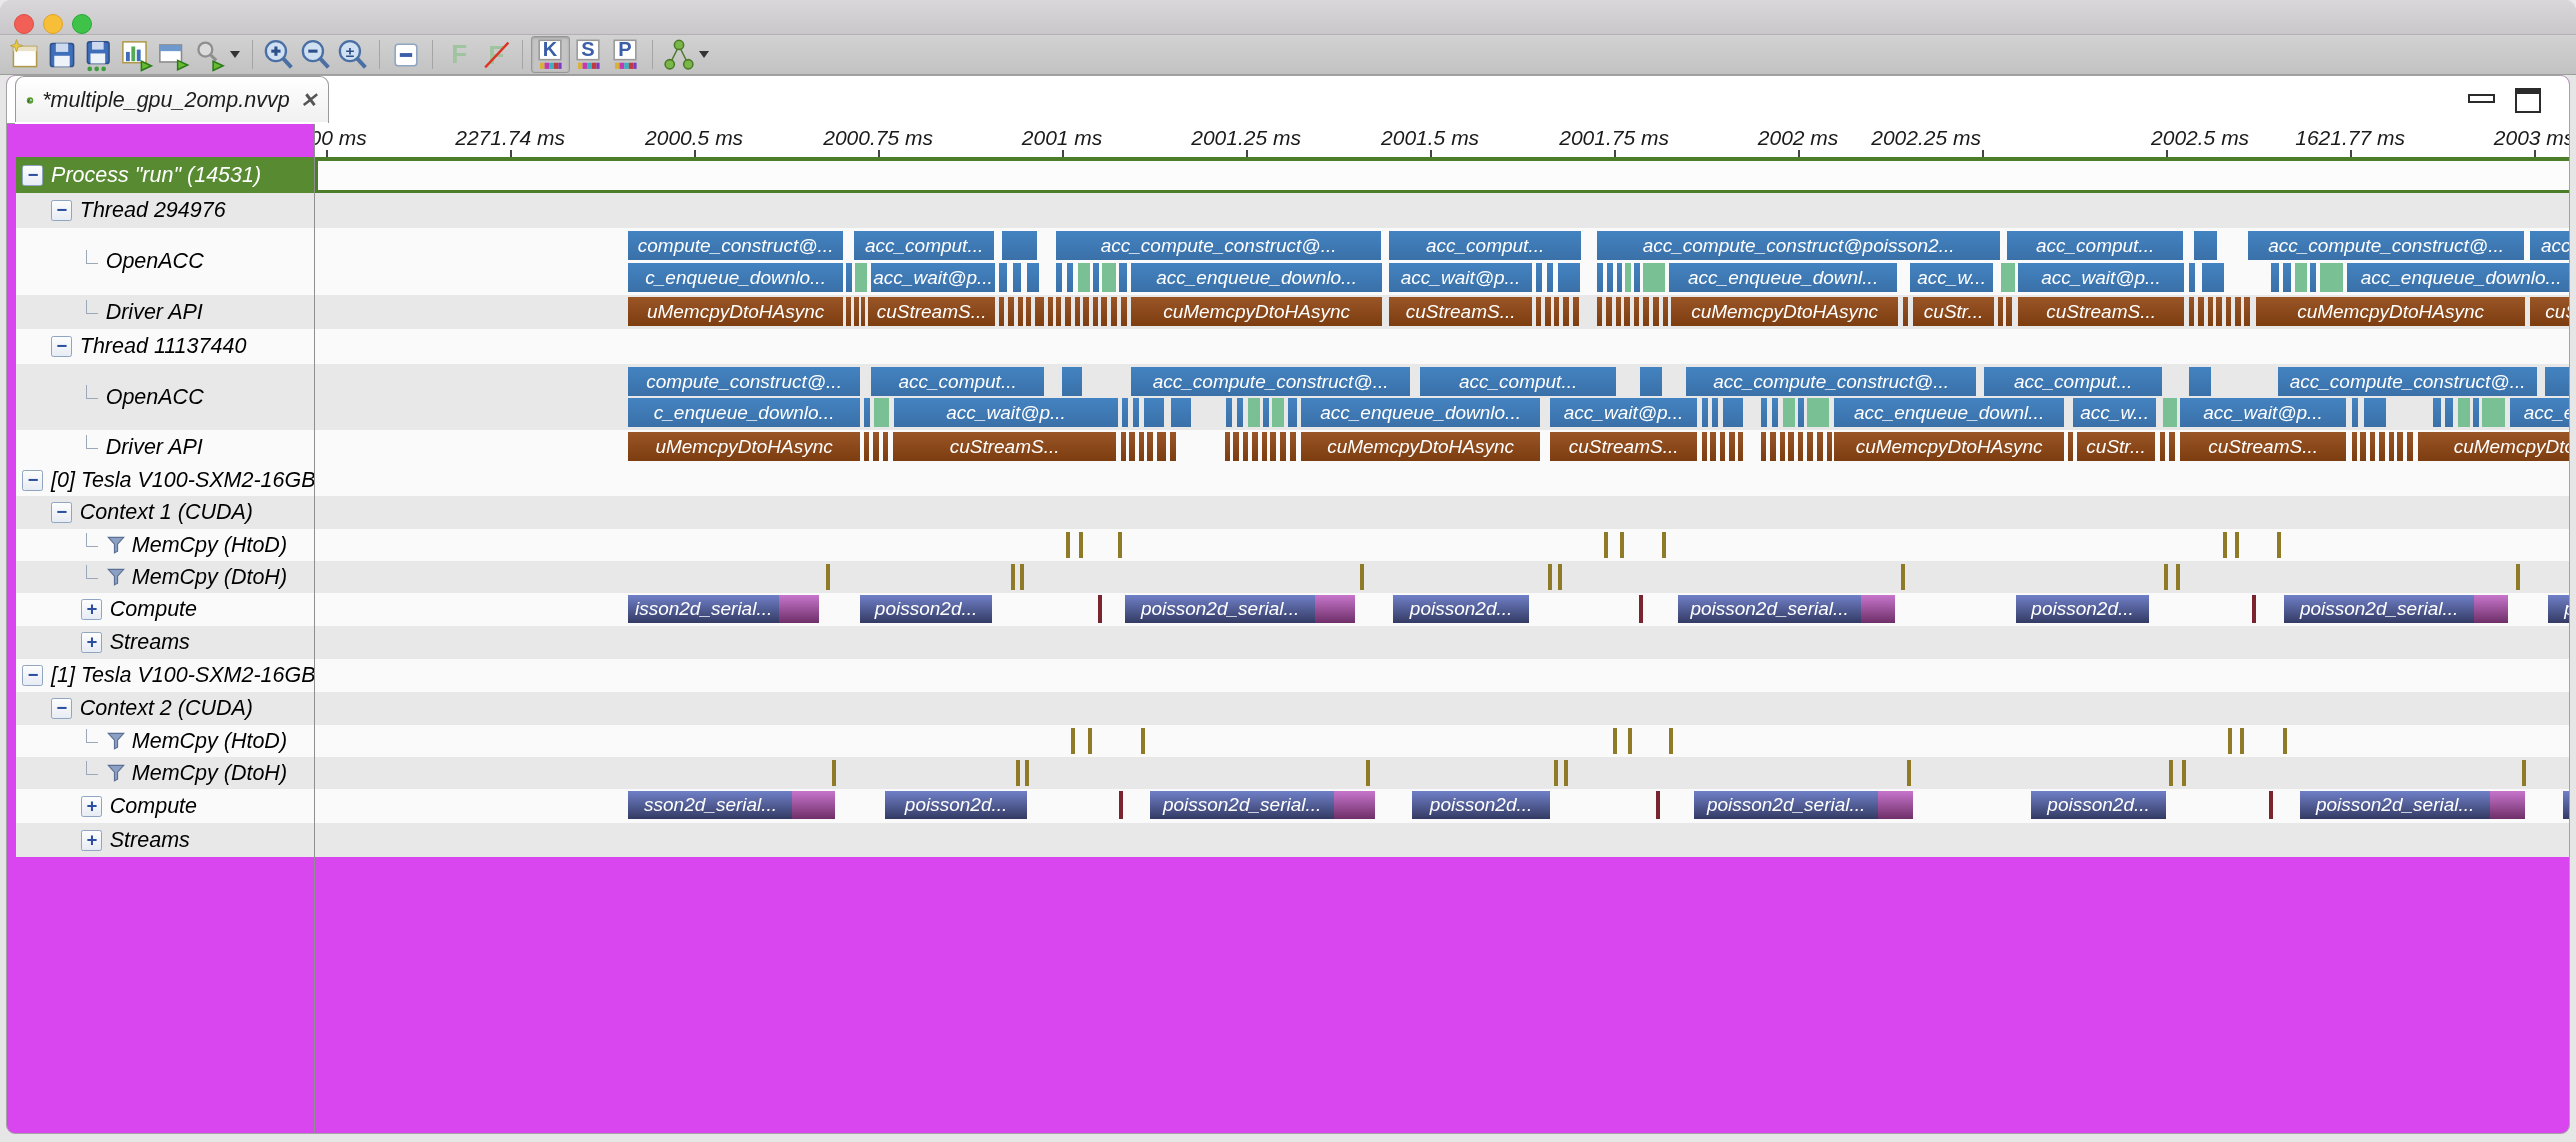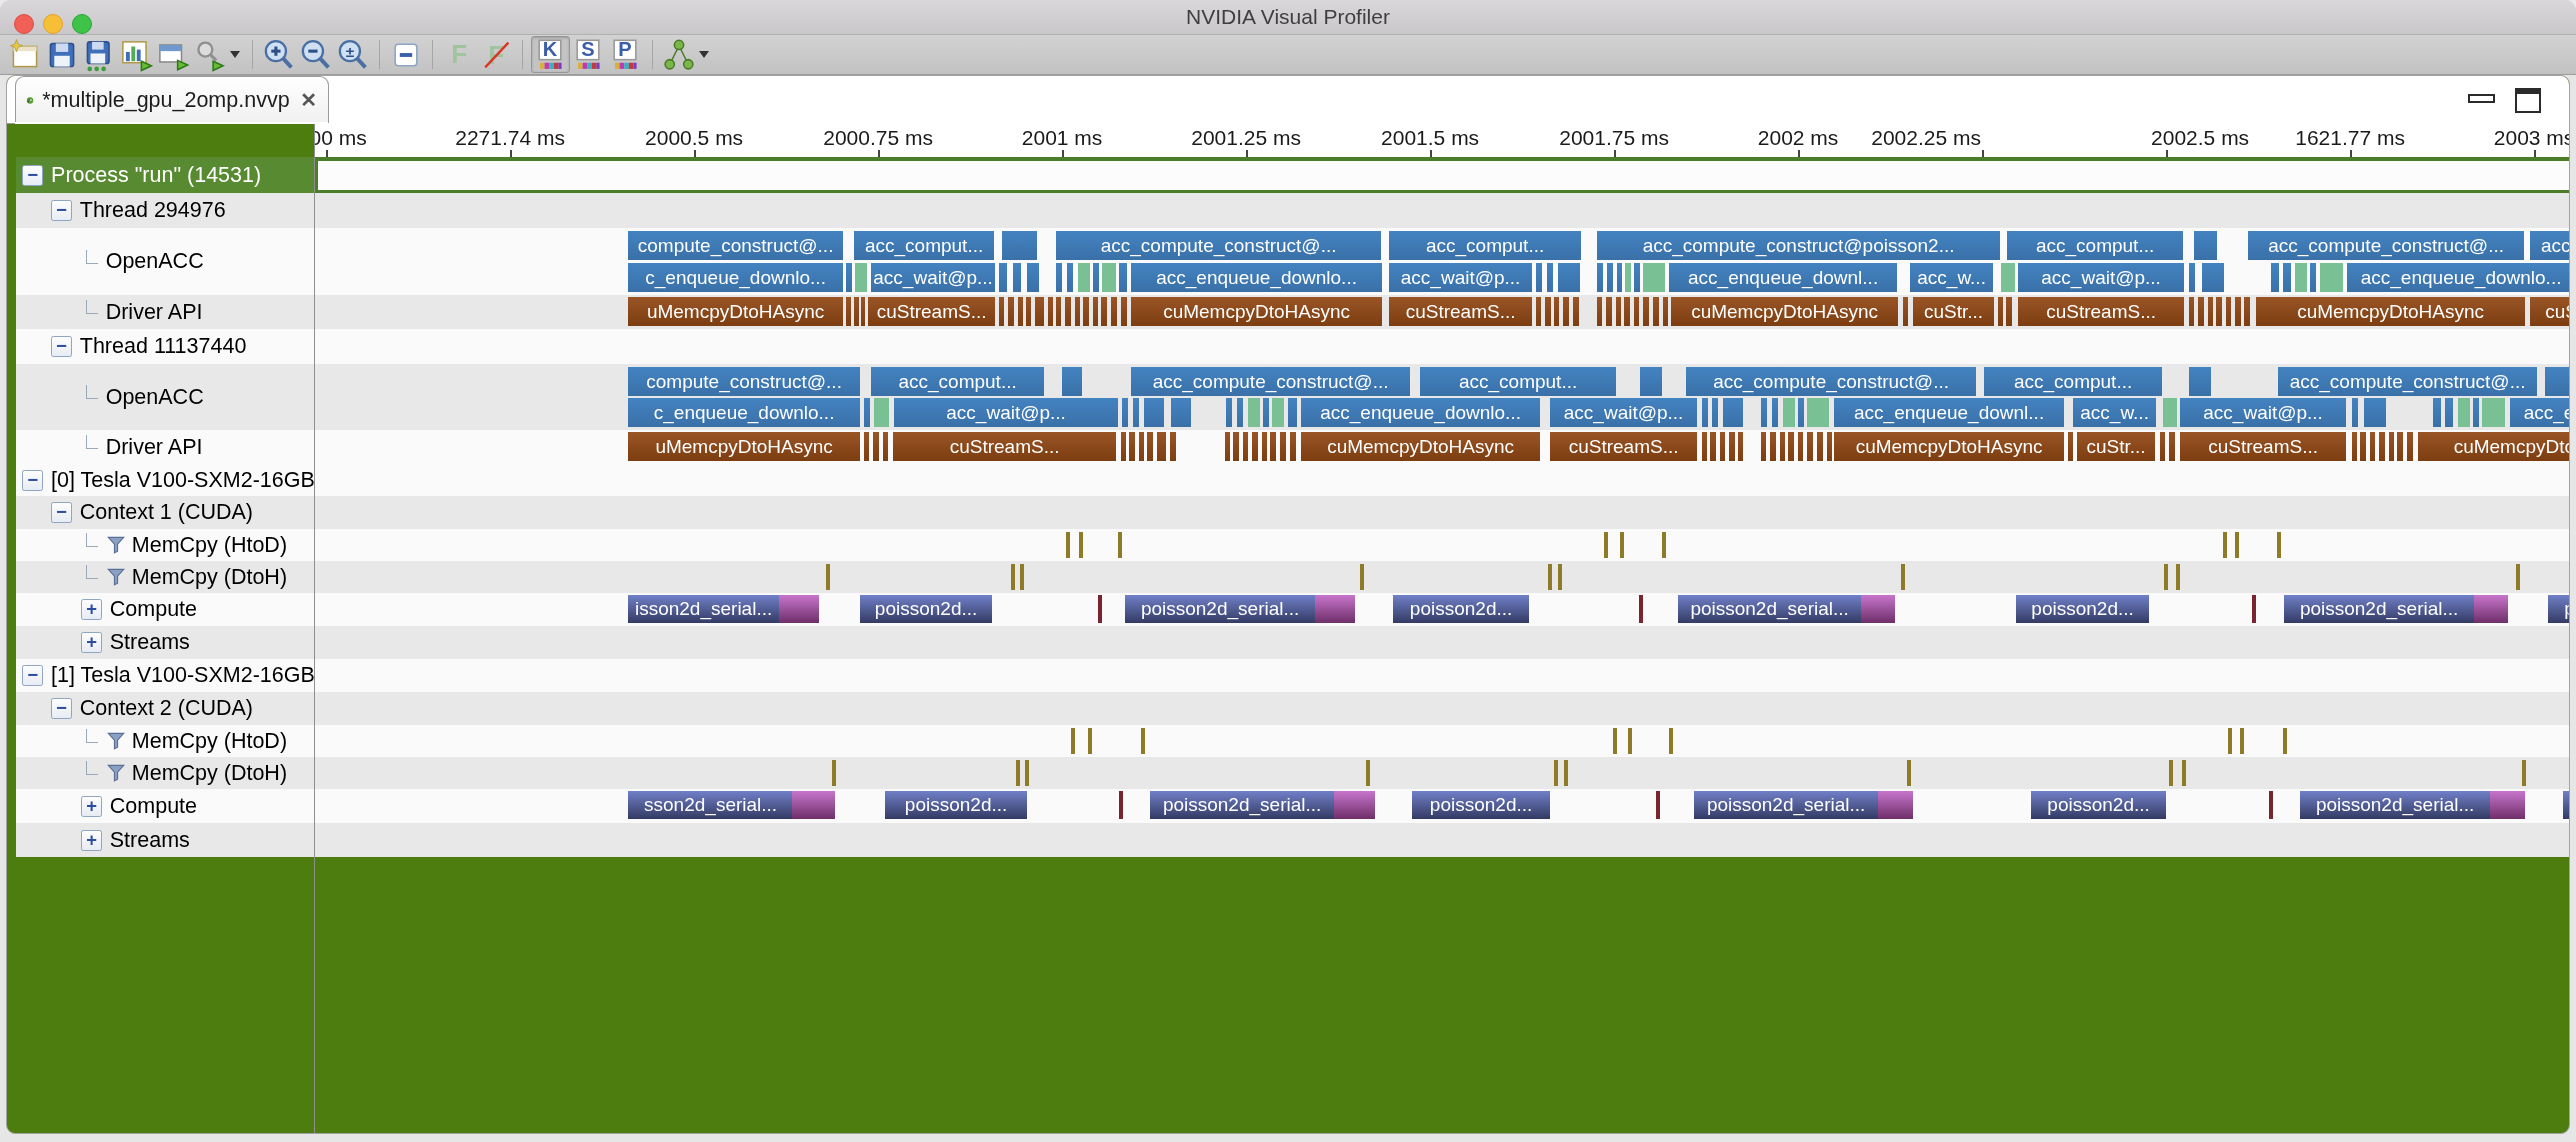"NVIDIA Visual Profiler" div.title { html: <div>NVIDIA Visual Profiler</div> -> none }
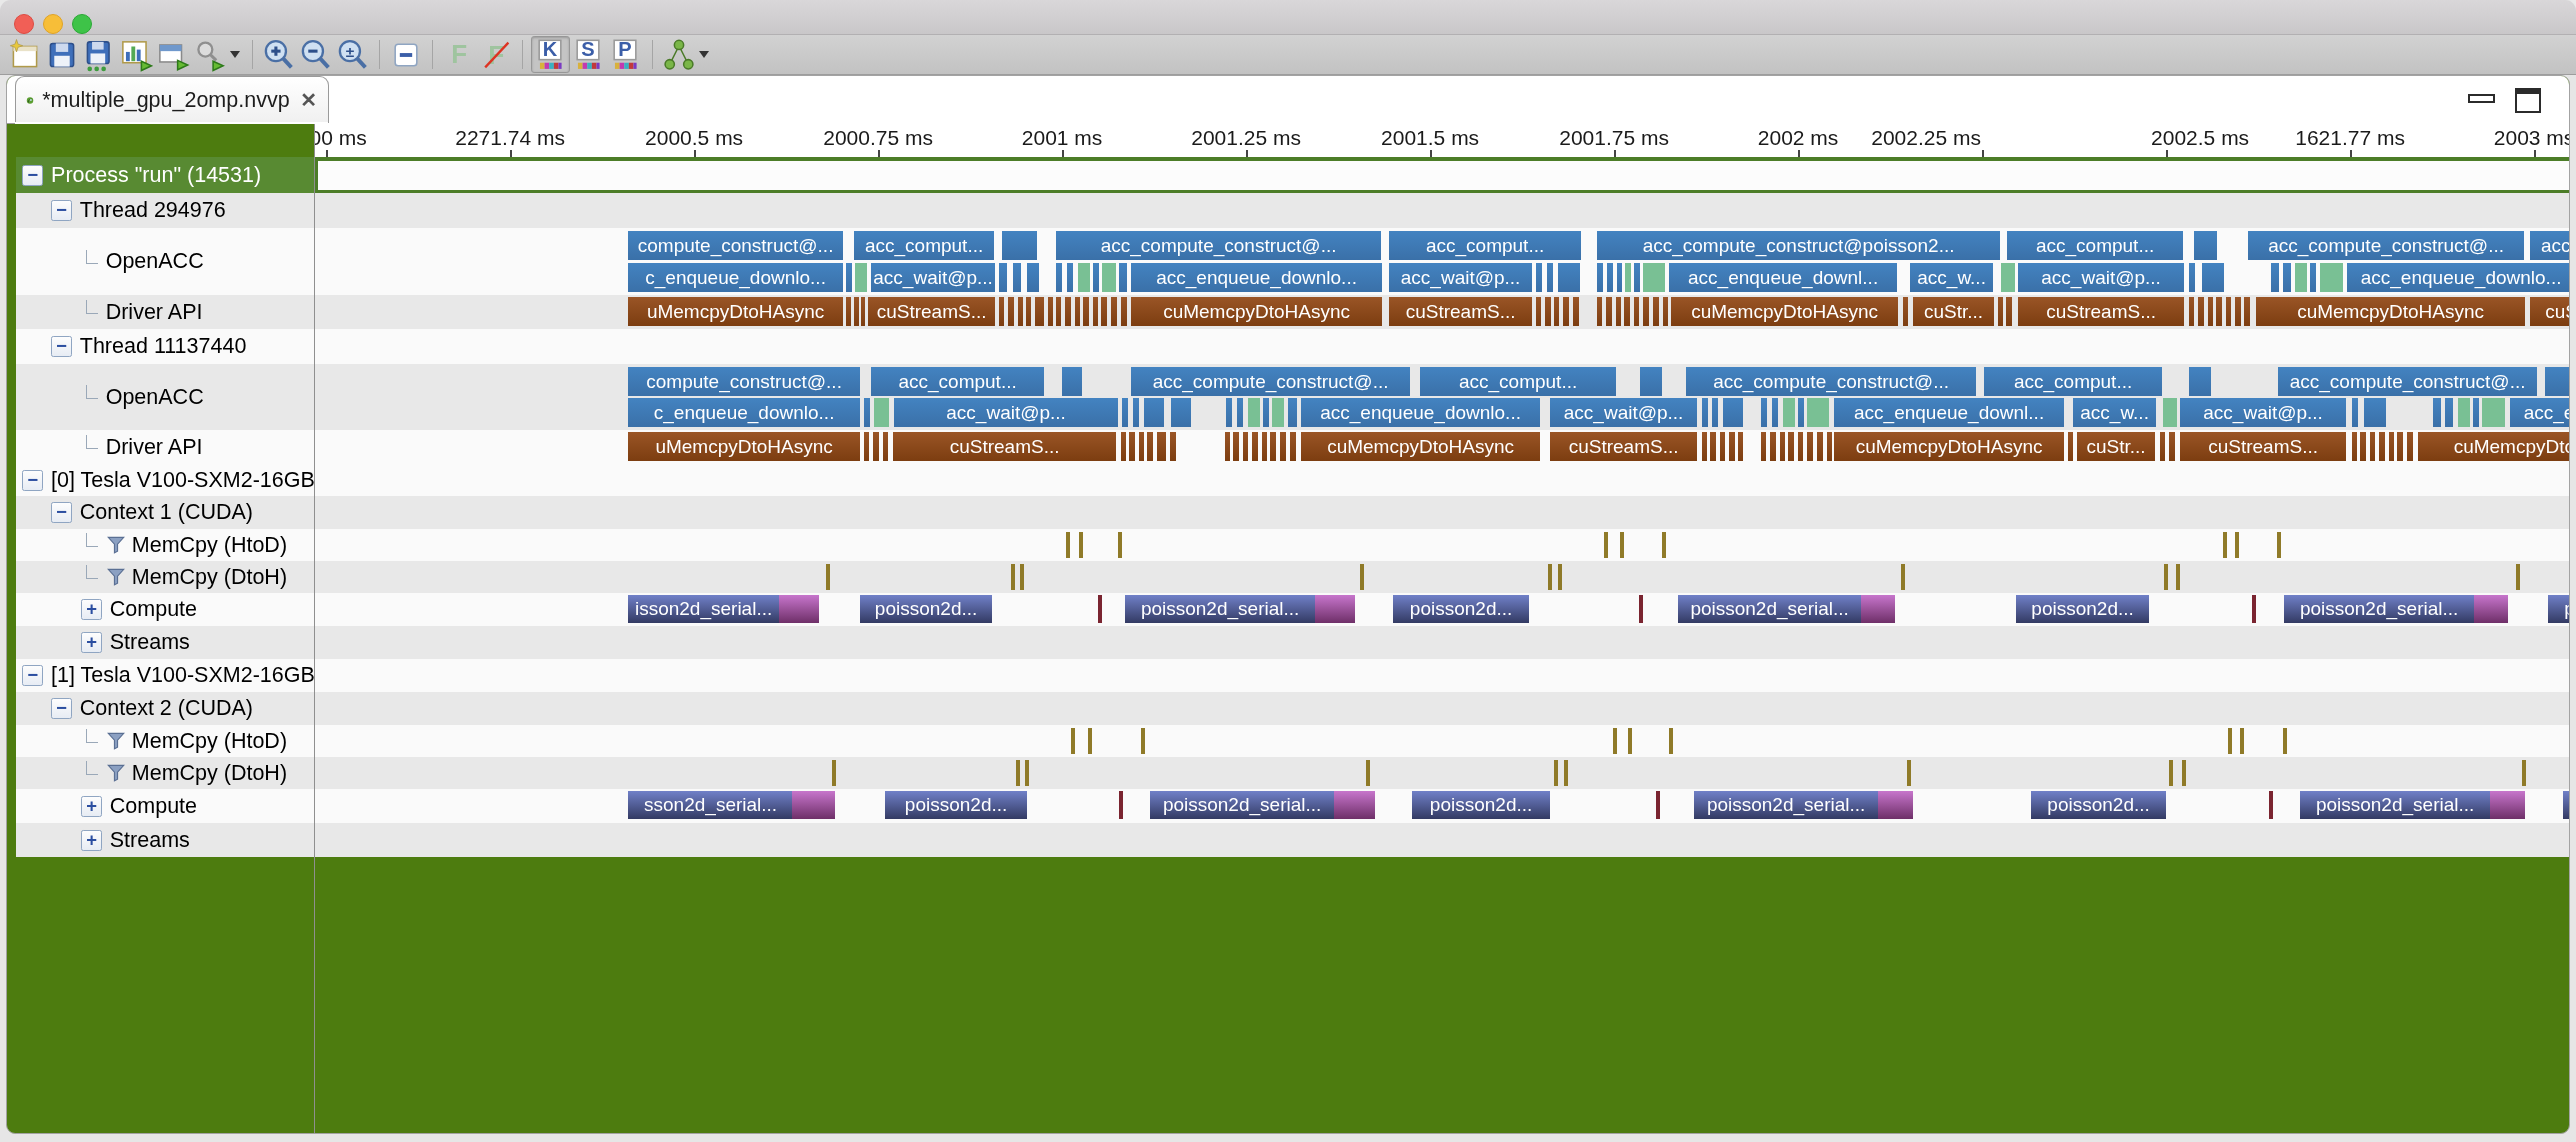"*multiple_gpu_2omp.nvvp" #panel { background: #4d7c0f -> #d946ef; font-style: none -> italic }
